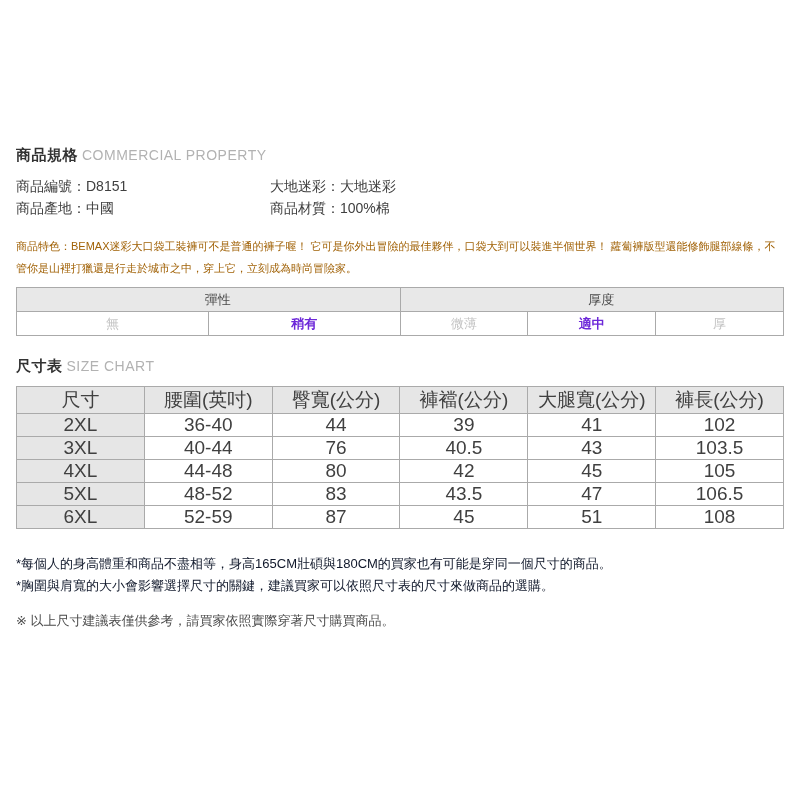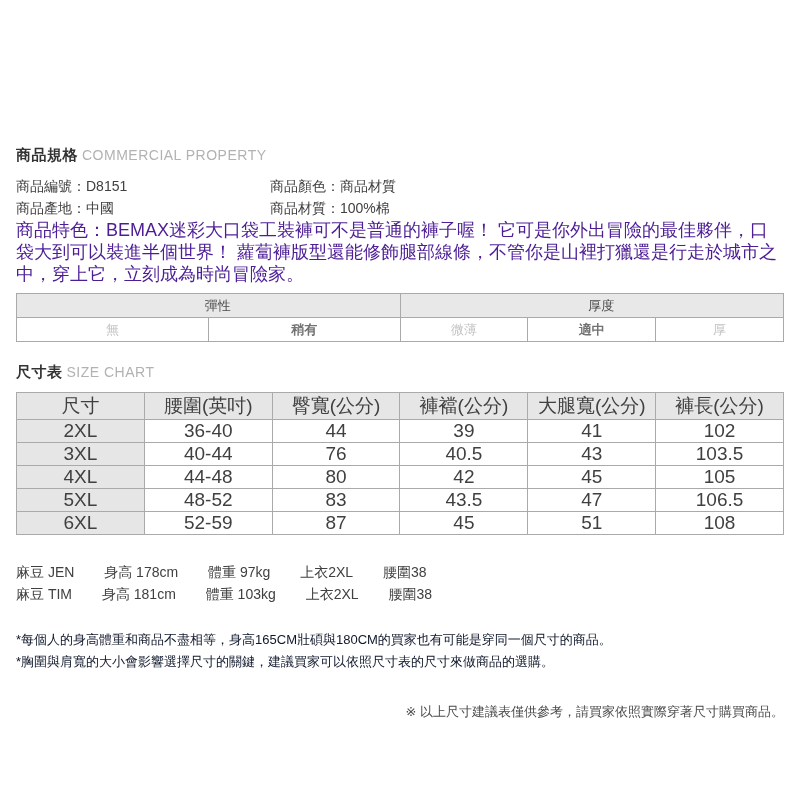"商品顏色：商品材質" span { text: 商品顏色：商品材質 -> 大地迷彩：大地迷彩 }
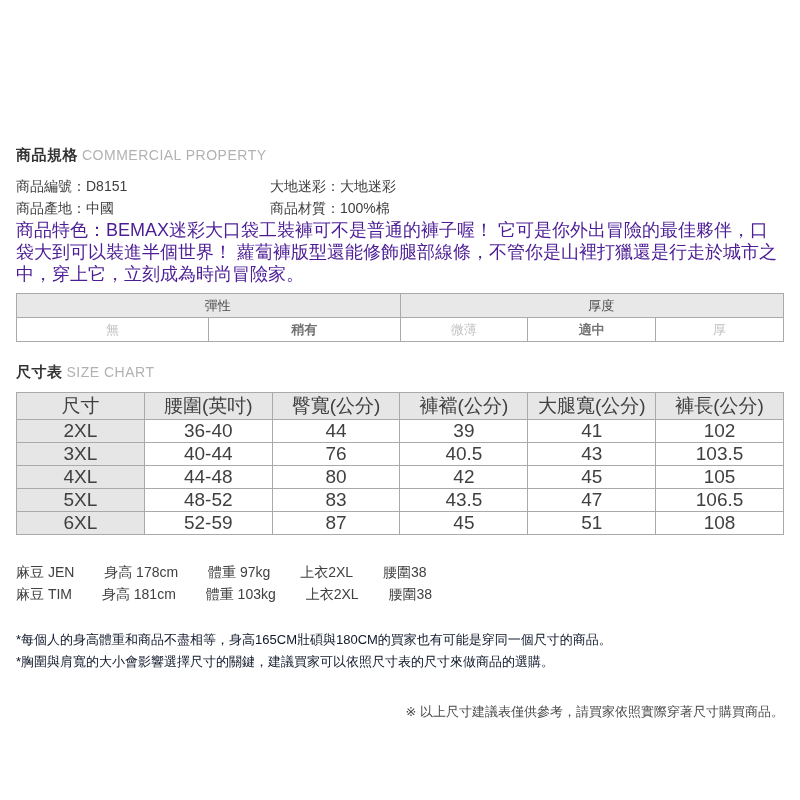"商品特色：BEMAX迷彩大口袋工裝褲可不是普通的褲子喔！" .feature { color: #4c1d95 -> #a16207; font-size: 18px -> 11px; margin-top: 0 -> 16px }
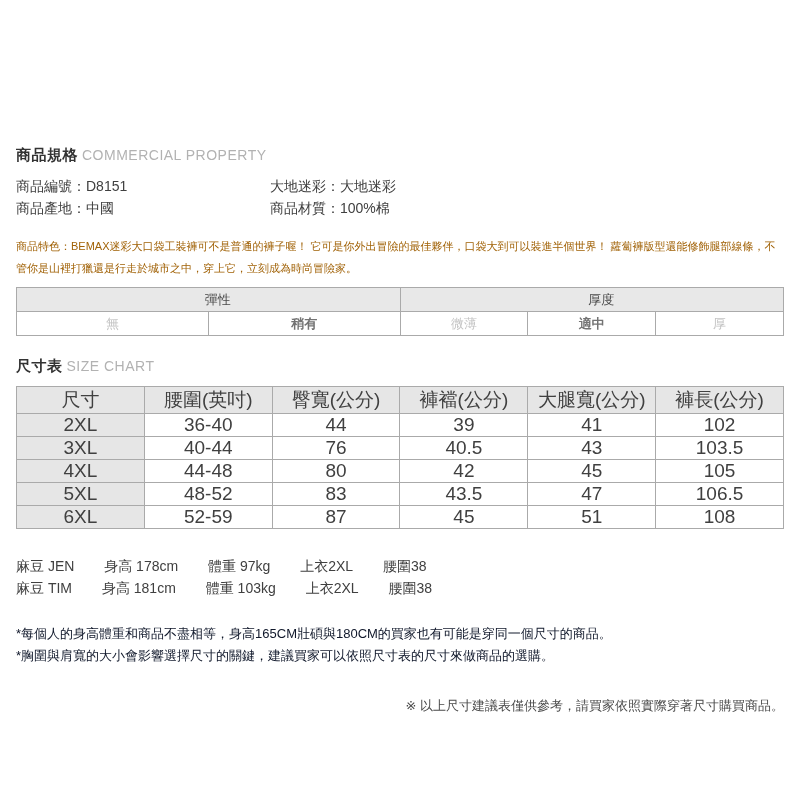"稍有" .attr-table td.active { color: #737373 -> #6d28d9 }
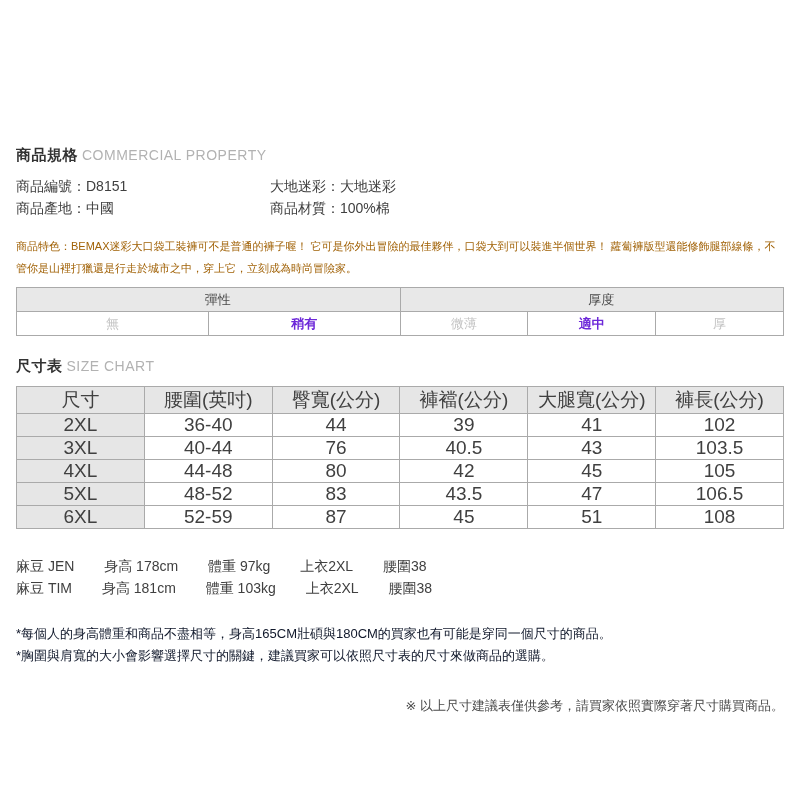"麻豆 JEN 身高 178cm 體重" div.models { html: <div> <p> <span>麻豆 JEN</span> <span>身高 178cm</span> <span>體重 97kg</span> <span>上衣2XL</span> <span>腰圍38</span> </p> <p> <span>麻豆 TIM</span> <span>身高 181cm</span> <span>體重 103kg</span> <span>上衣2XL</span> <span>腰圍38</span> </p> </div> -> none }
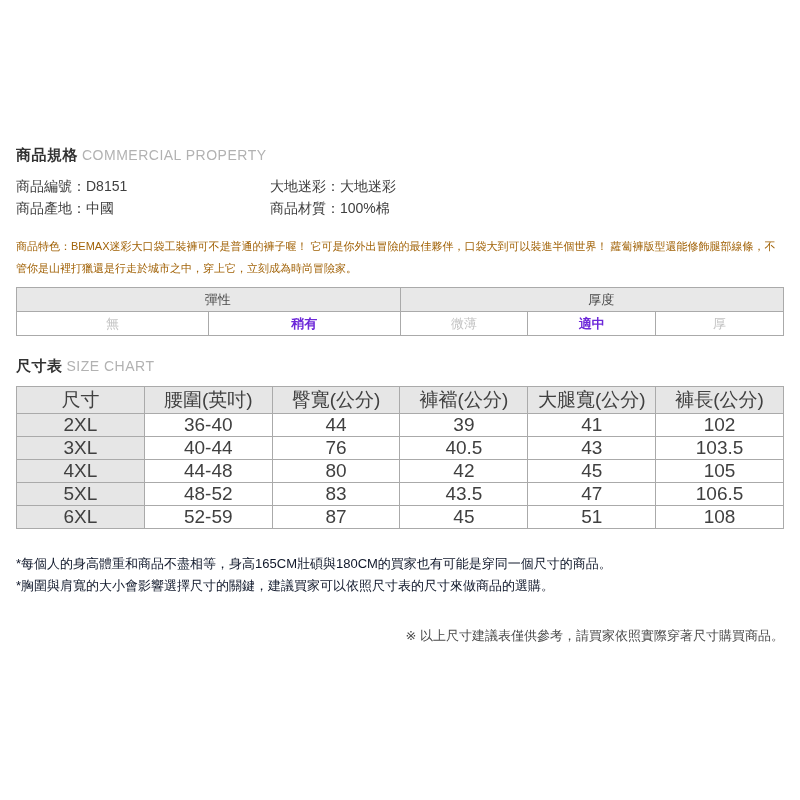"※ 以上尺寸建議表僅供參考，請買家依照實際穿著尺寸購買商品。" .final-note { margin-top: 30px -> 15px; text-align: right -> none }
